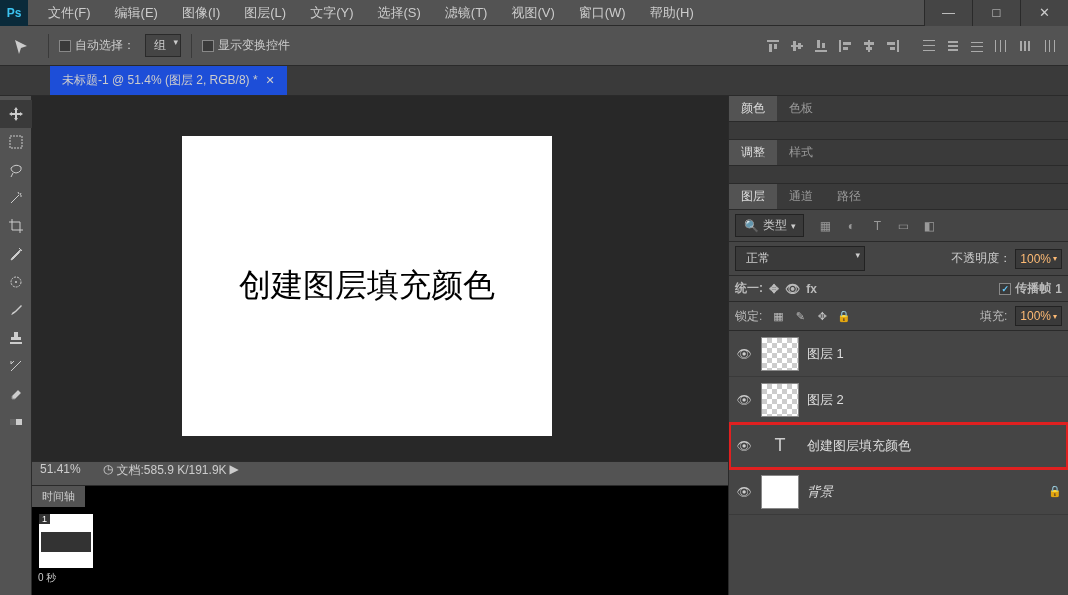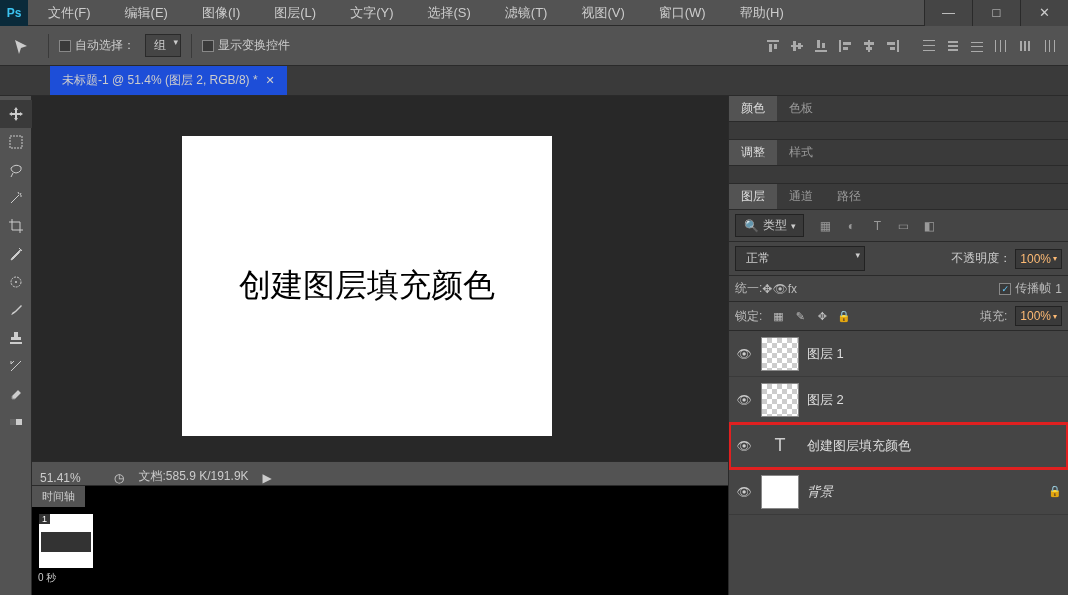"文件(F)" .menubar { gap: 14px -> 4px }
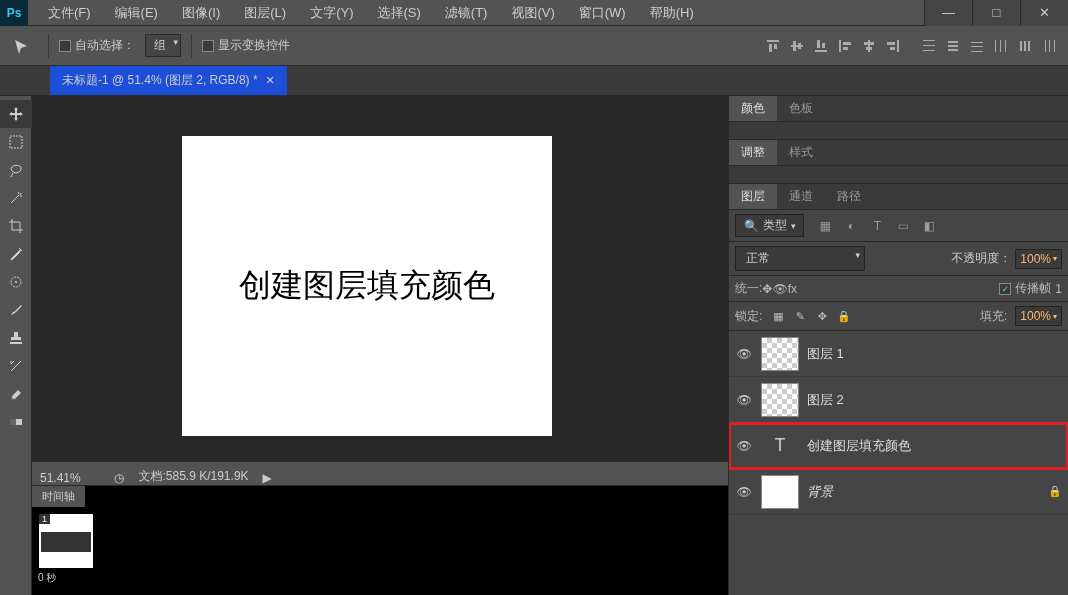"统一:" .layer-unify { font-weight: none -> bold; gap: none -> 6px }
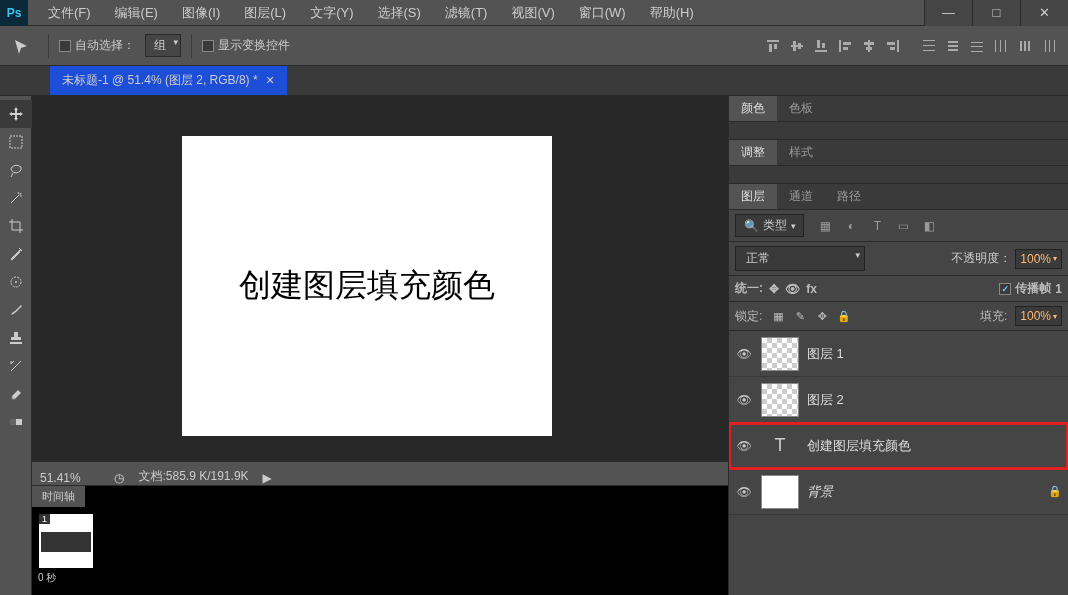"51.41%" .status-bar { align-items: flex-end -> flex-start; gap: 14px -> 3px }
